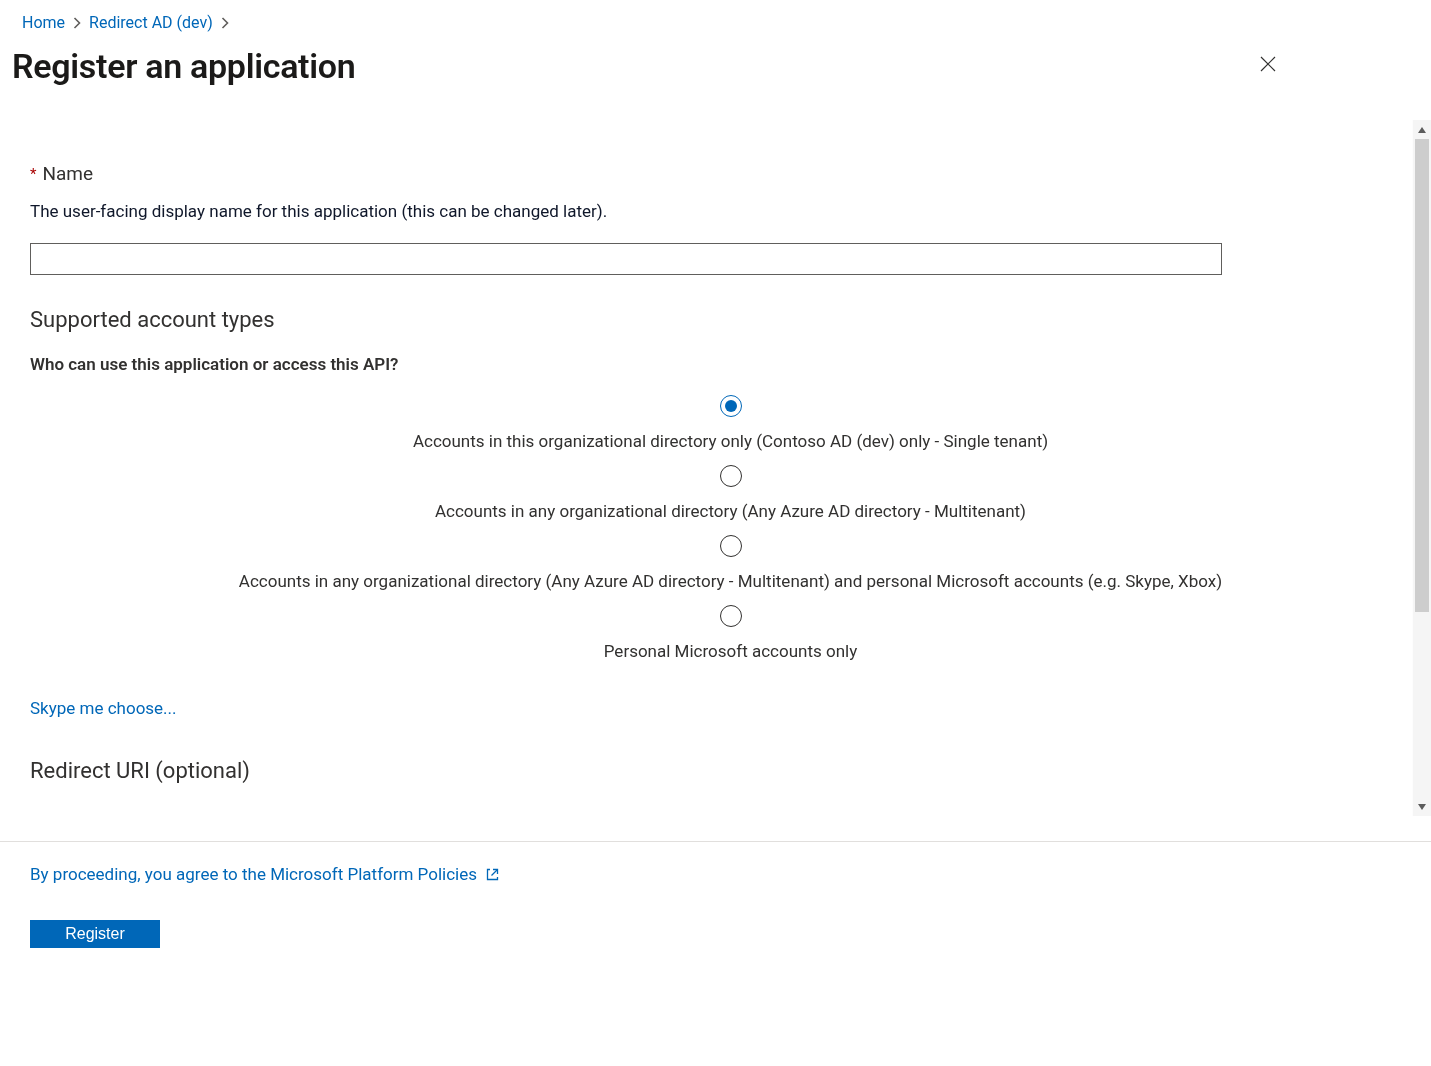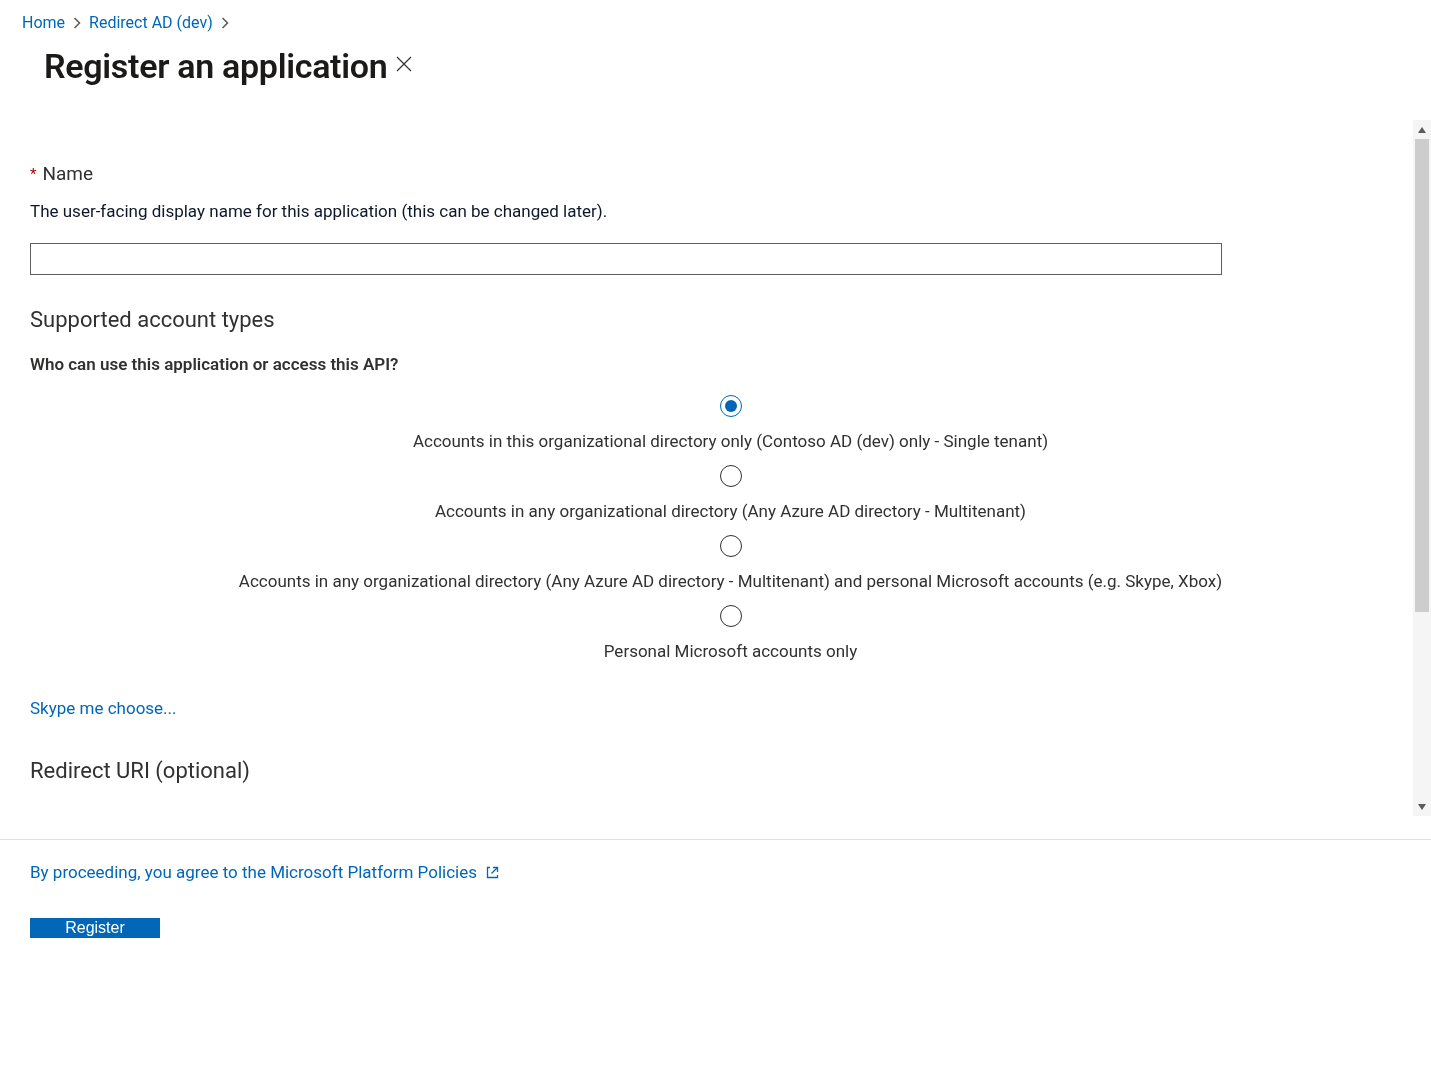"Register an application" .title-row { justify-content: flex-start -> space-between; padding: 14px 18px 0 44px -> 14px 18px 0 12px }
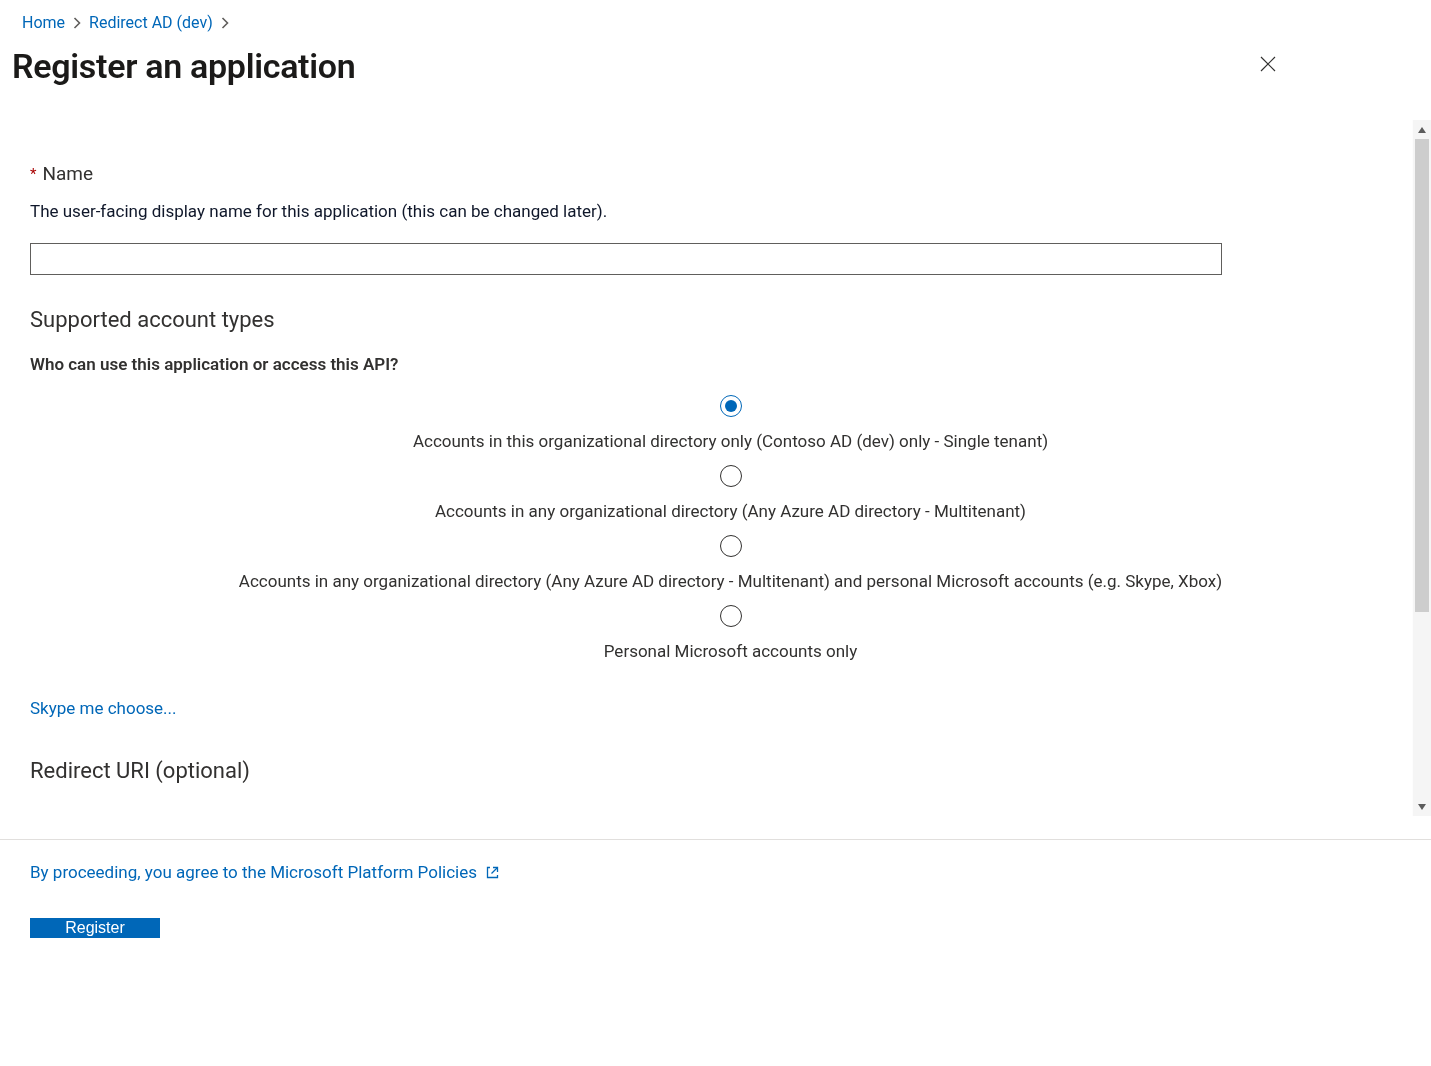"By proceeding, you agree to" .footer { bottom: 128px -> 118px }
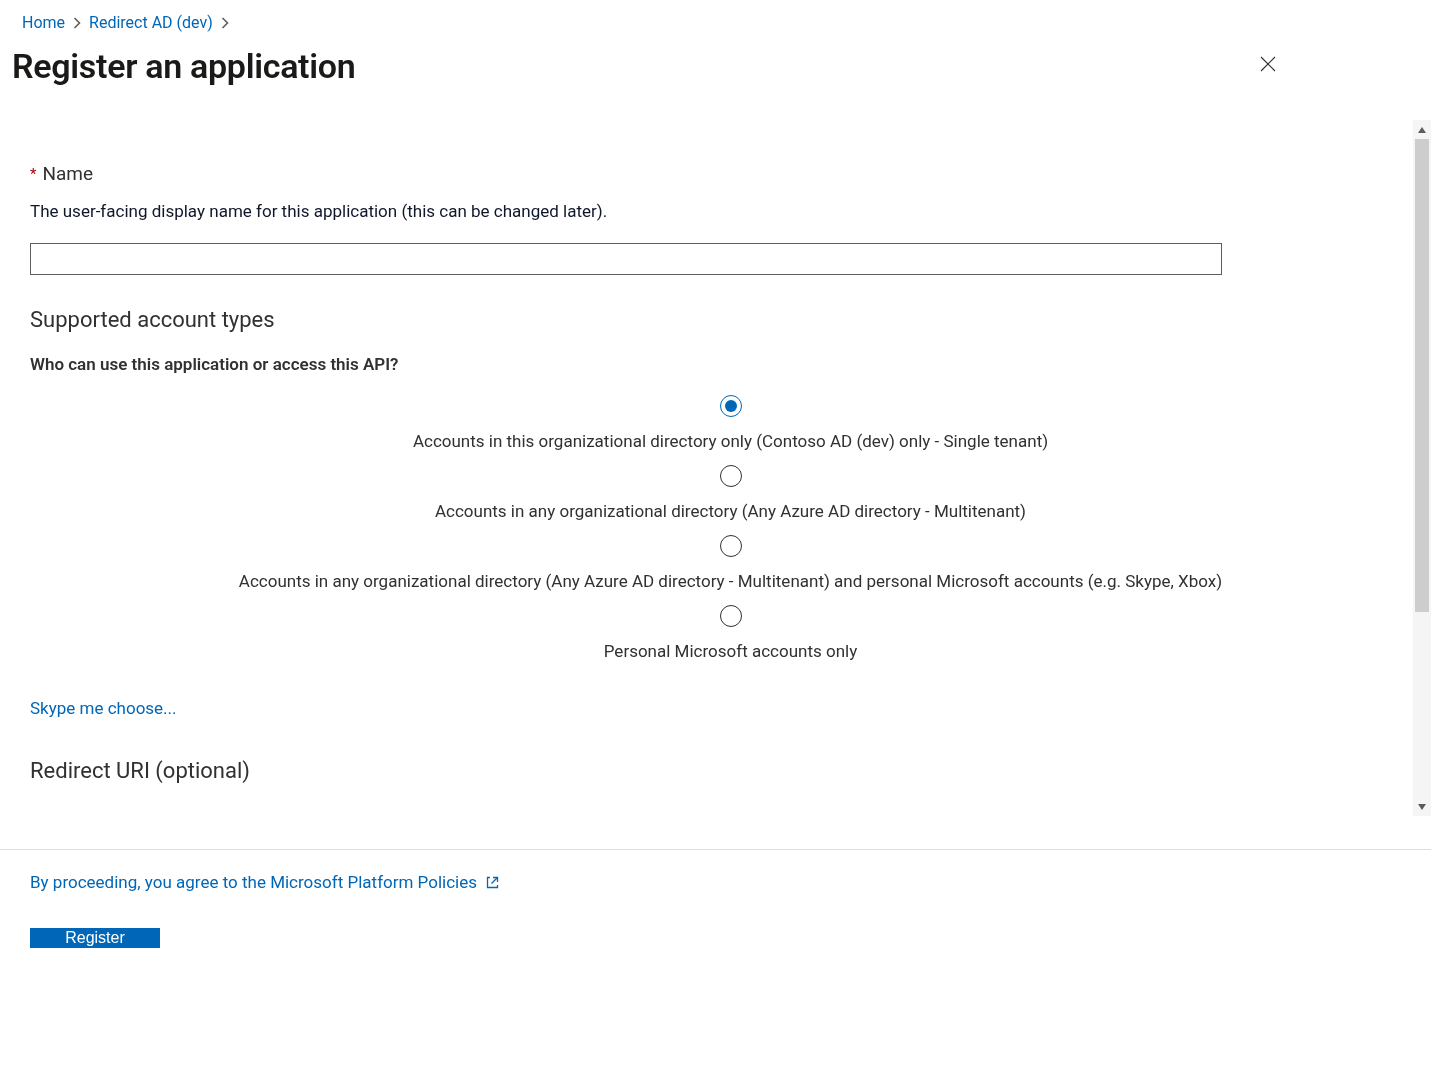"Register" .primary-btn { height: 20px -> 28px }
